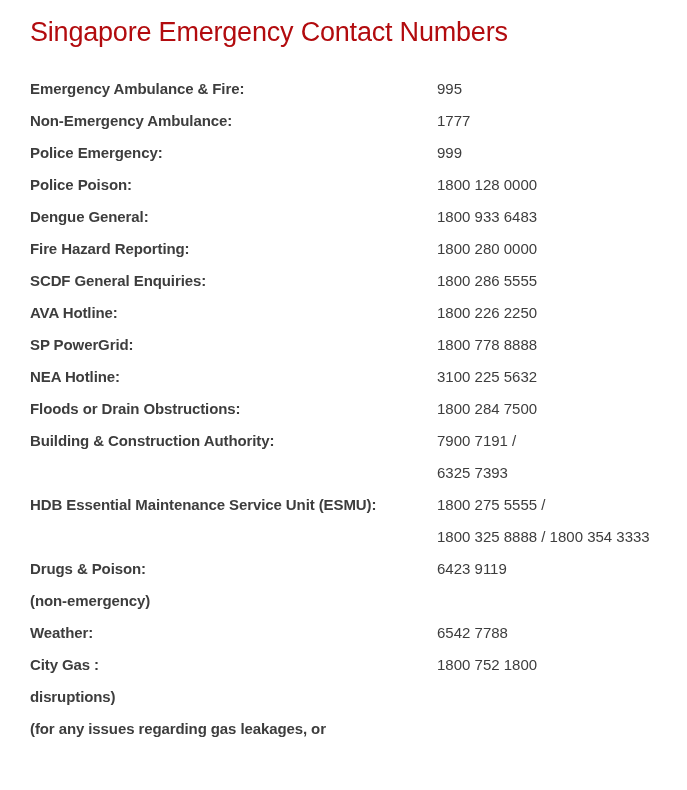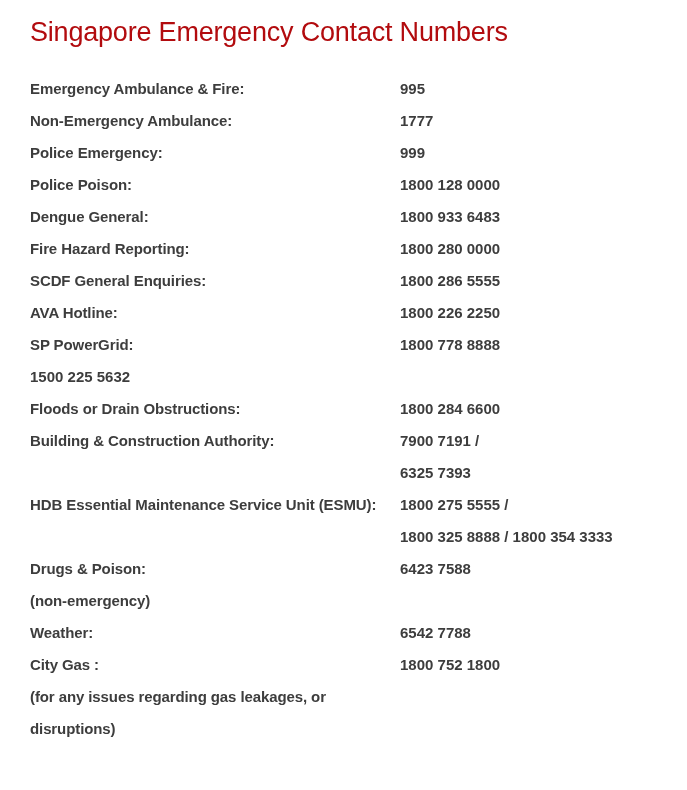"995" .value { font-weight: 700 -> 400; margin-left: none -> 37px }
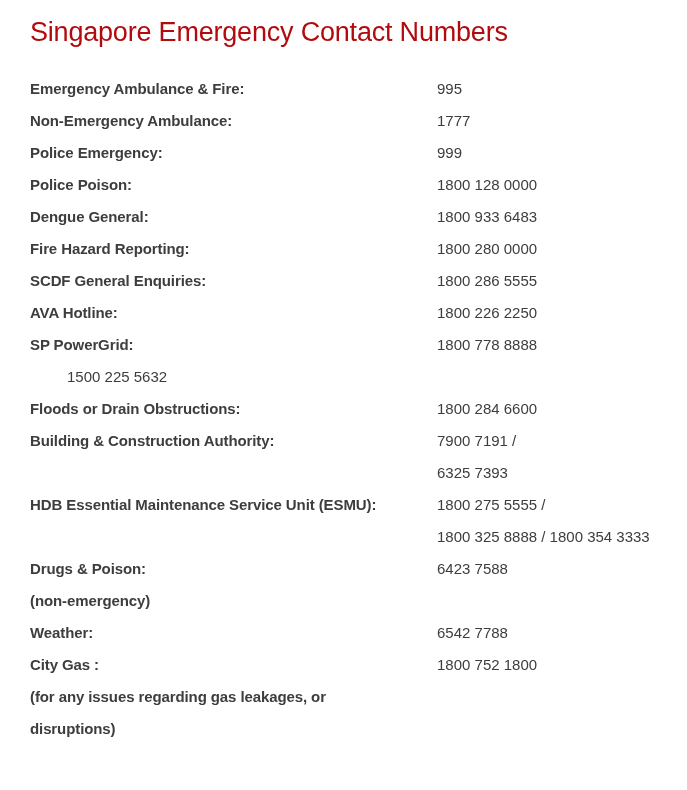"NEA Hotline:" div.label { html: none -> <div>NEA Hotline:</div> }
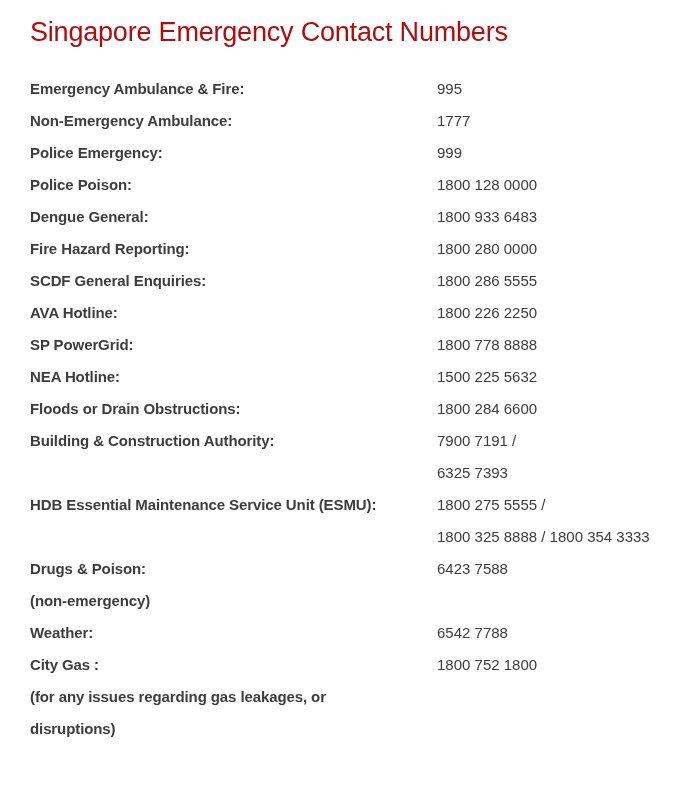"1500 225 5632" div.value { text: 1500 225 -> 3100 225 }
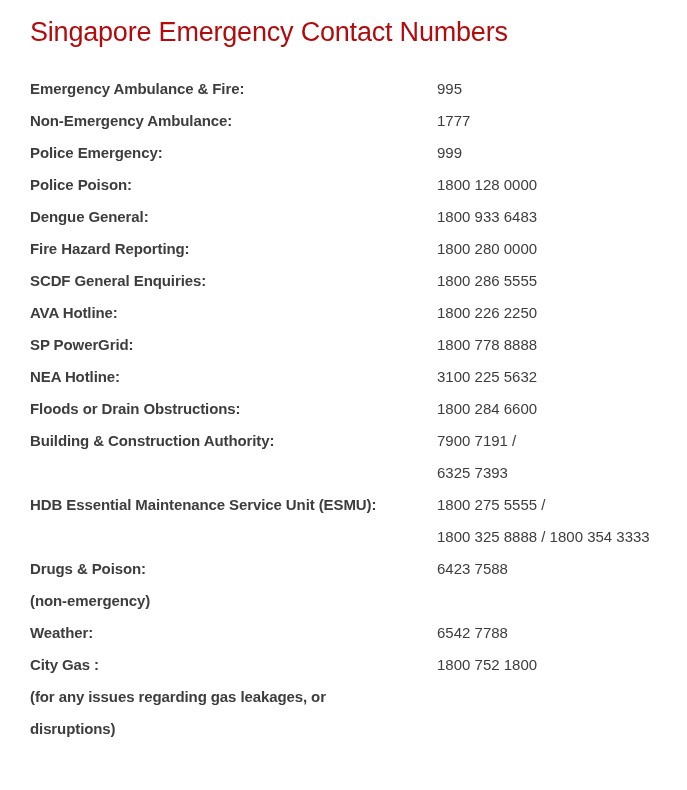"1800 284 6600" div.value { text: 6600 -> 7500 }
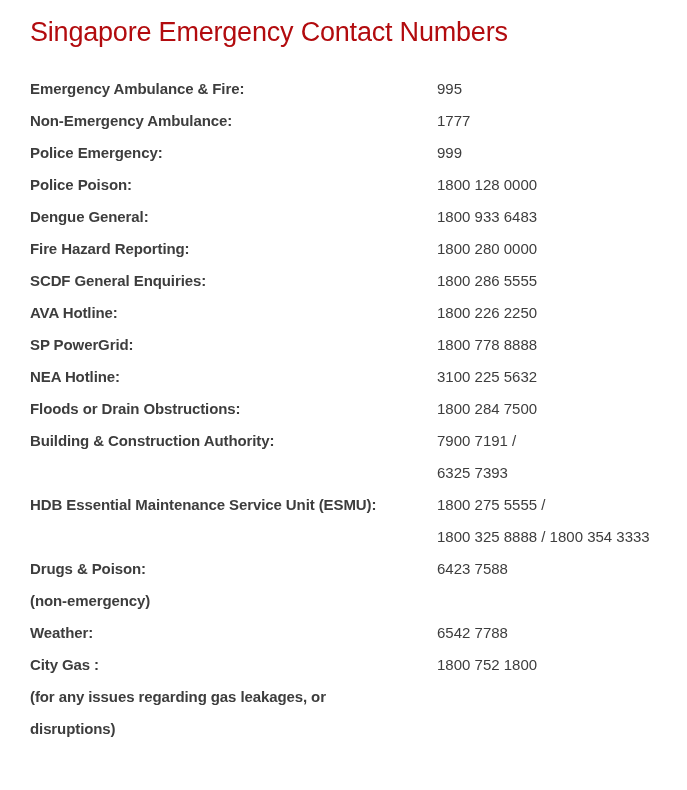"6423 7588" div.value { text: 7588 -> 9119 }
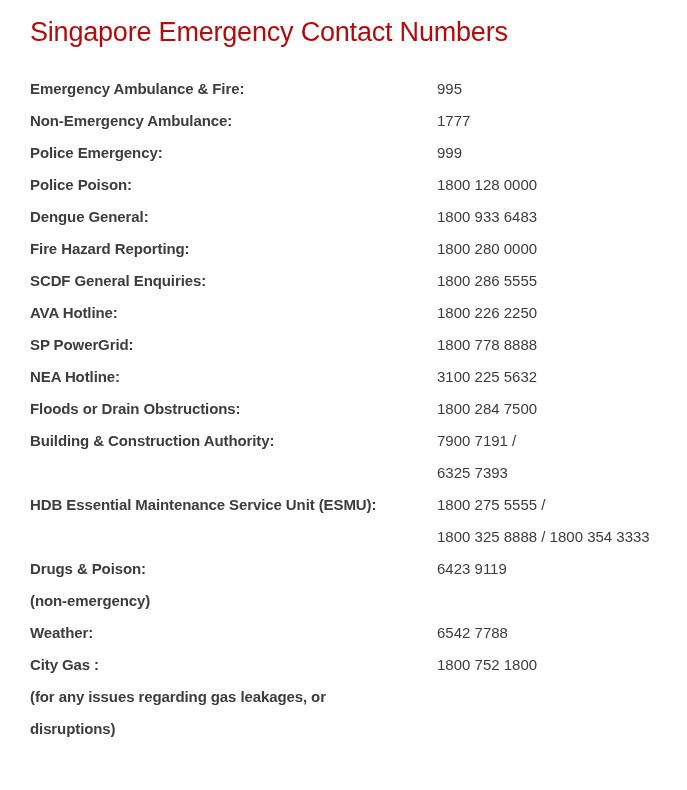"(for any issues regarding gas" div.row { order: before "disruptions)" -> after "disruptions)" }
